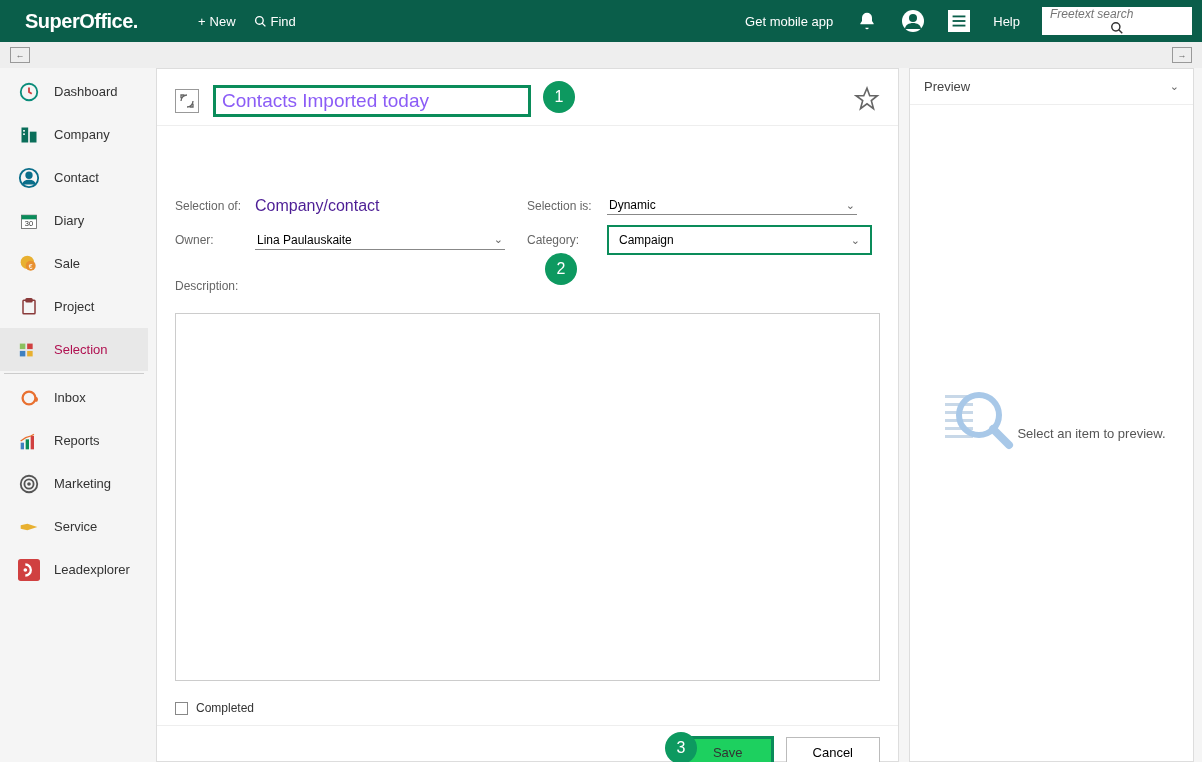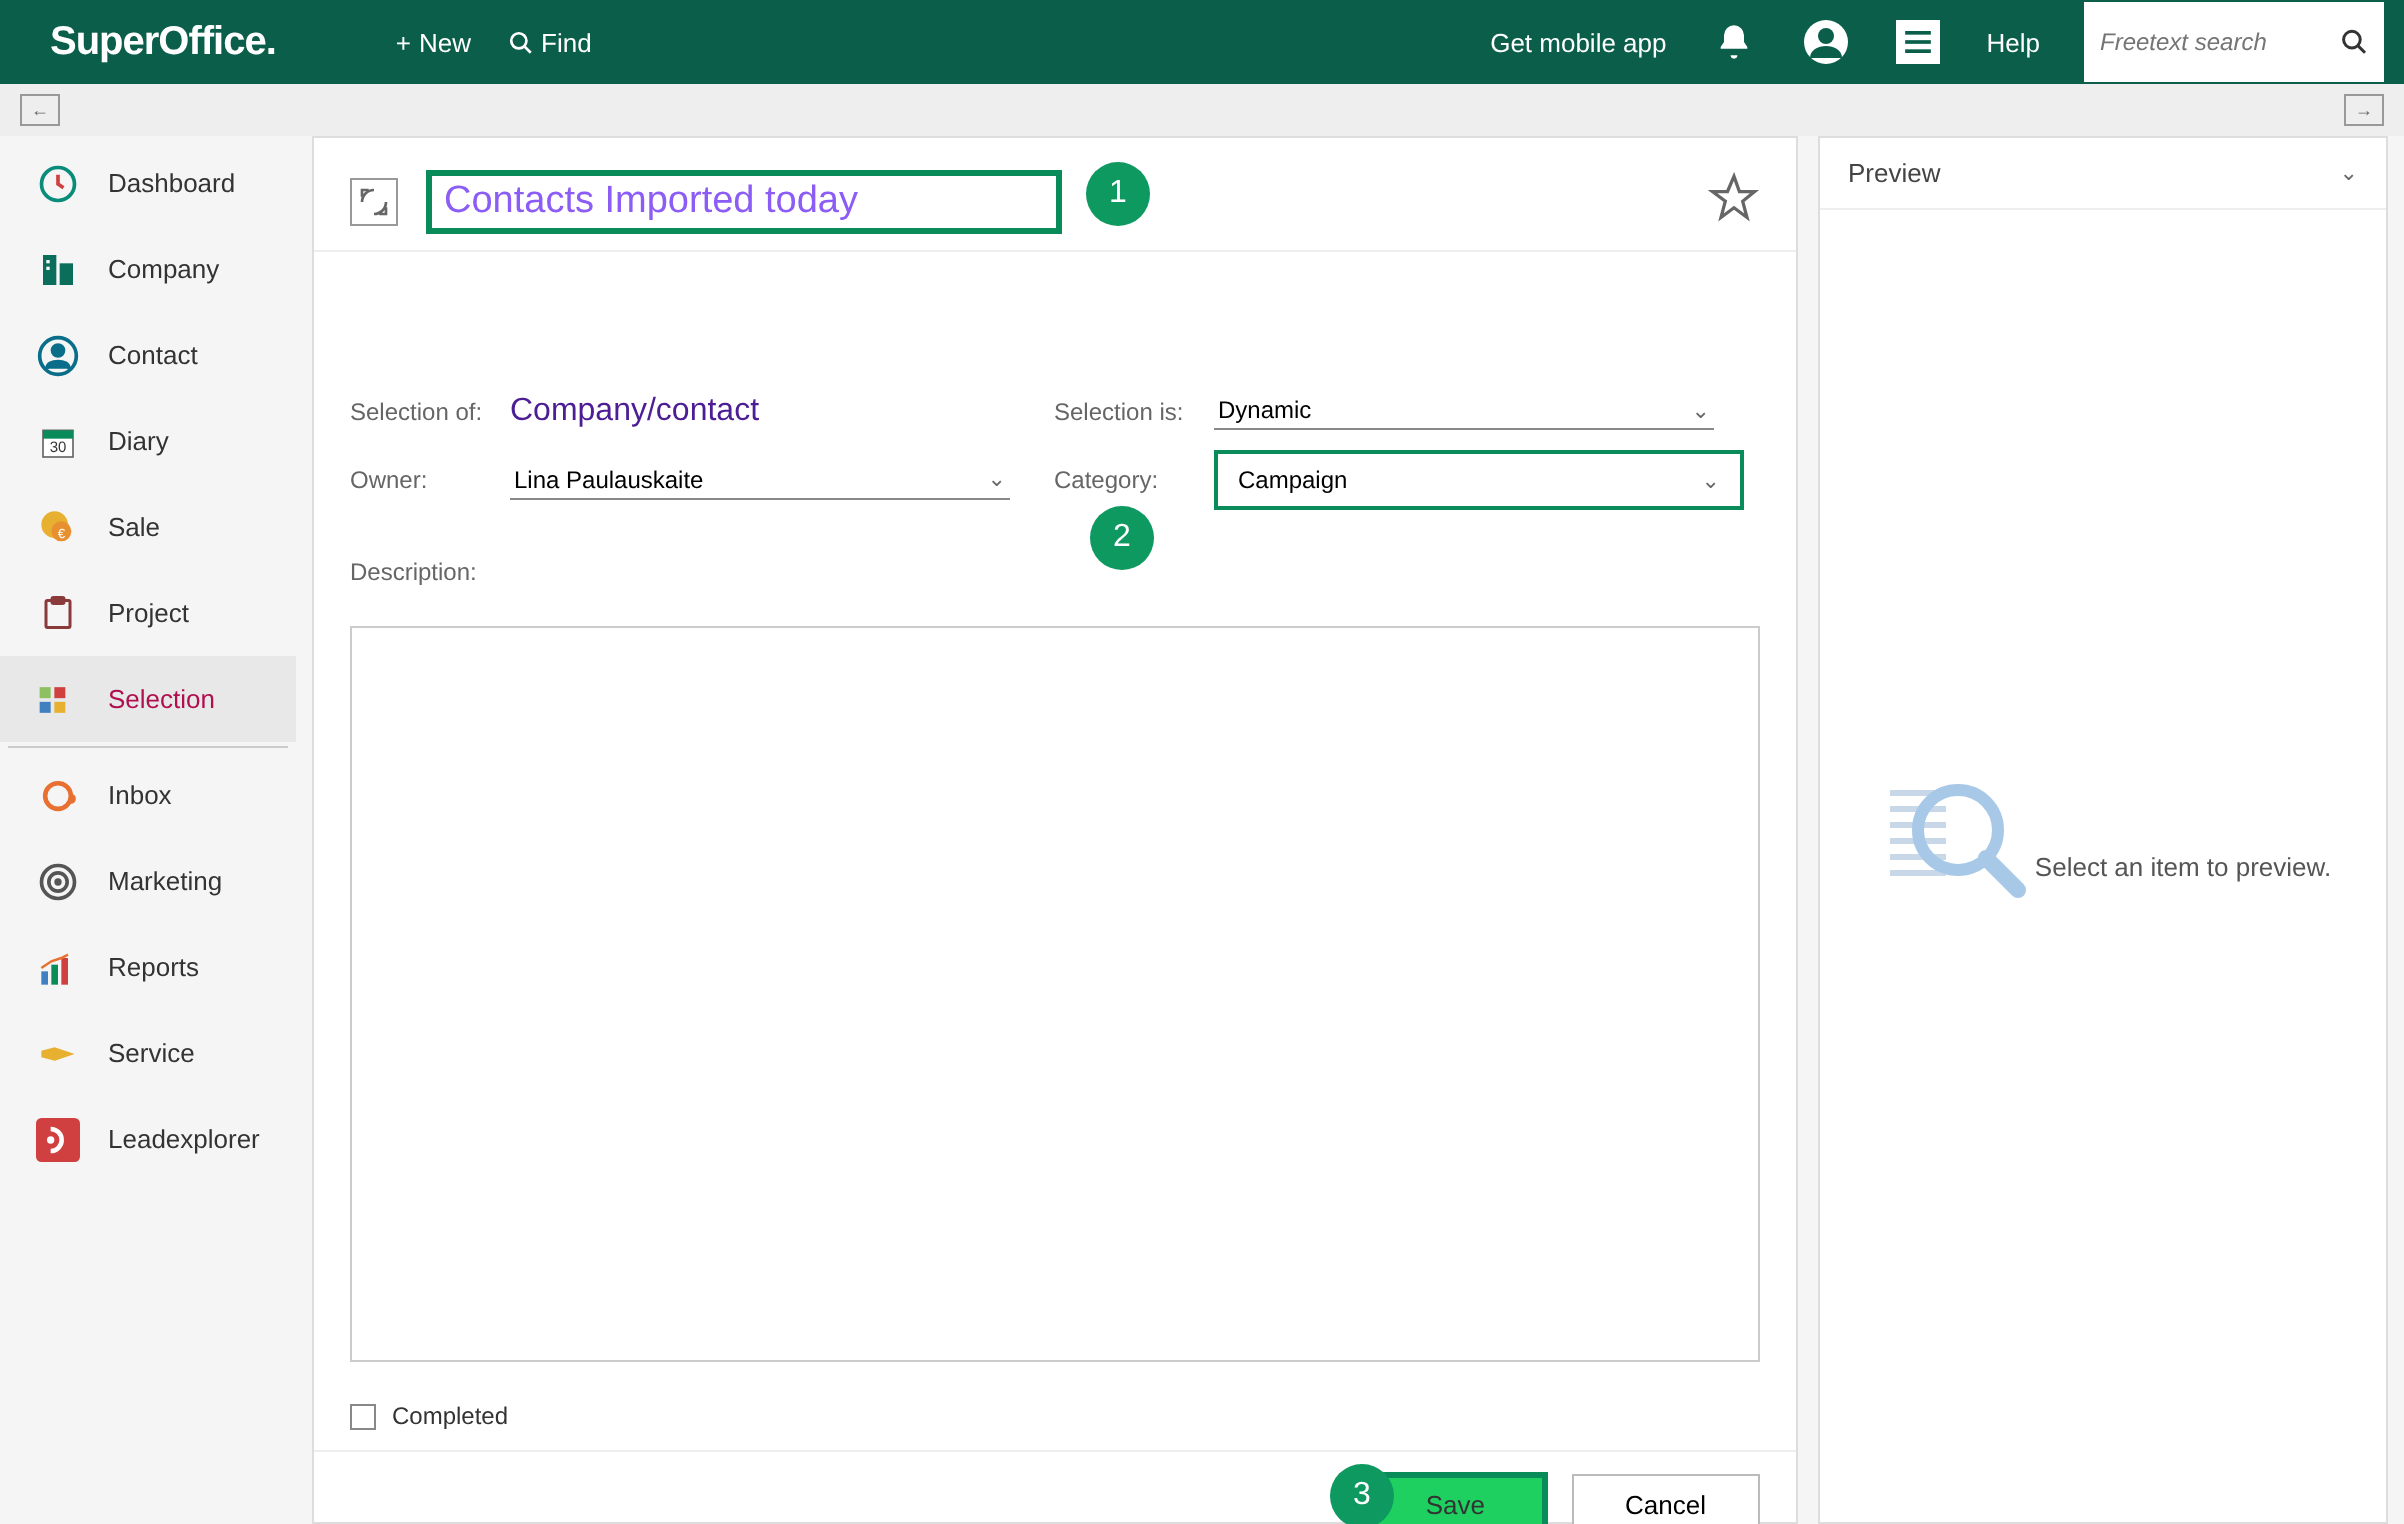"Freetext search" .search-box { flex-direction: none -> column; height: 40px -> 28px }
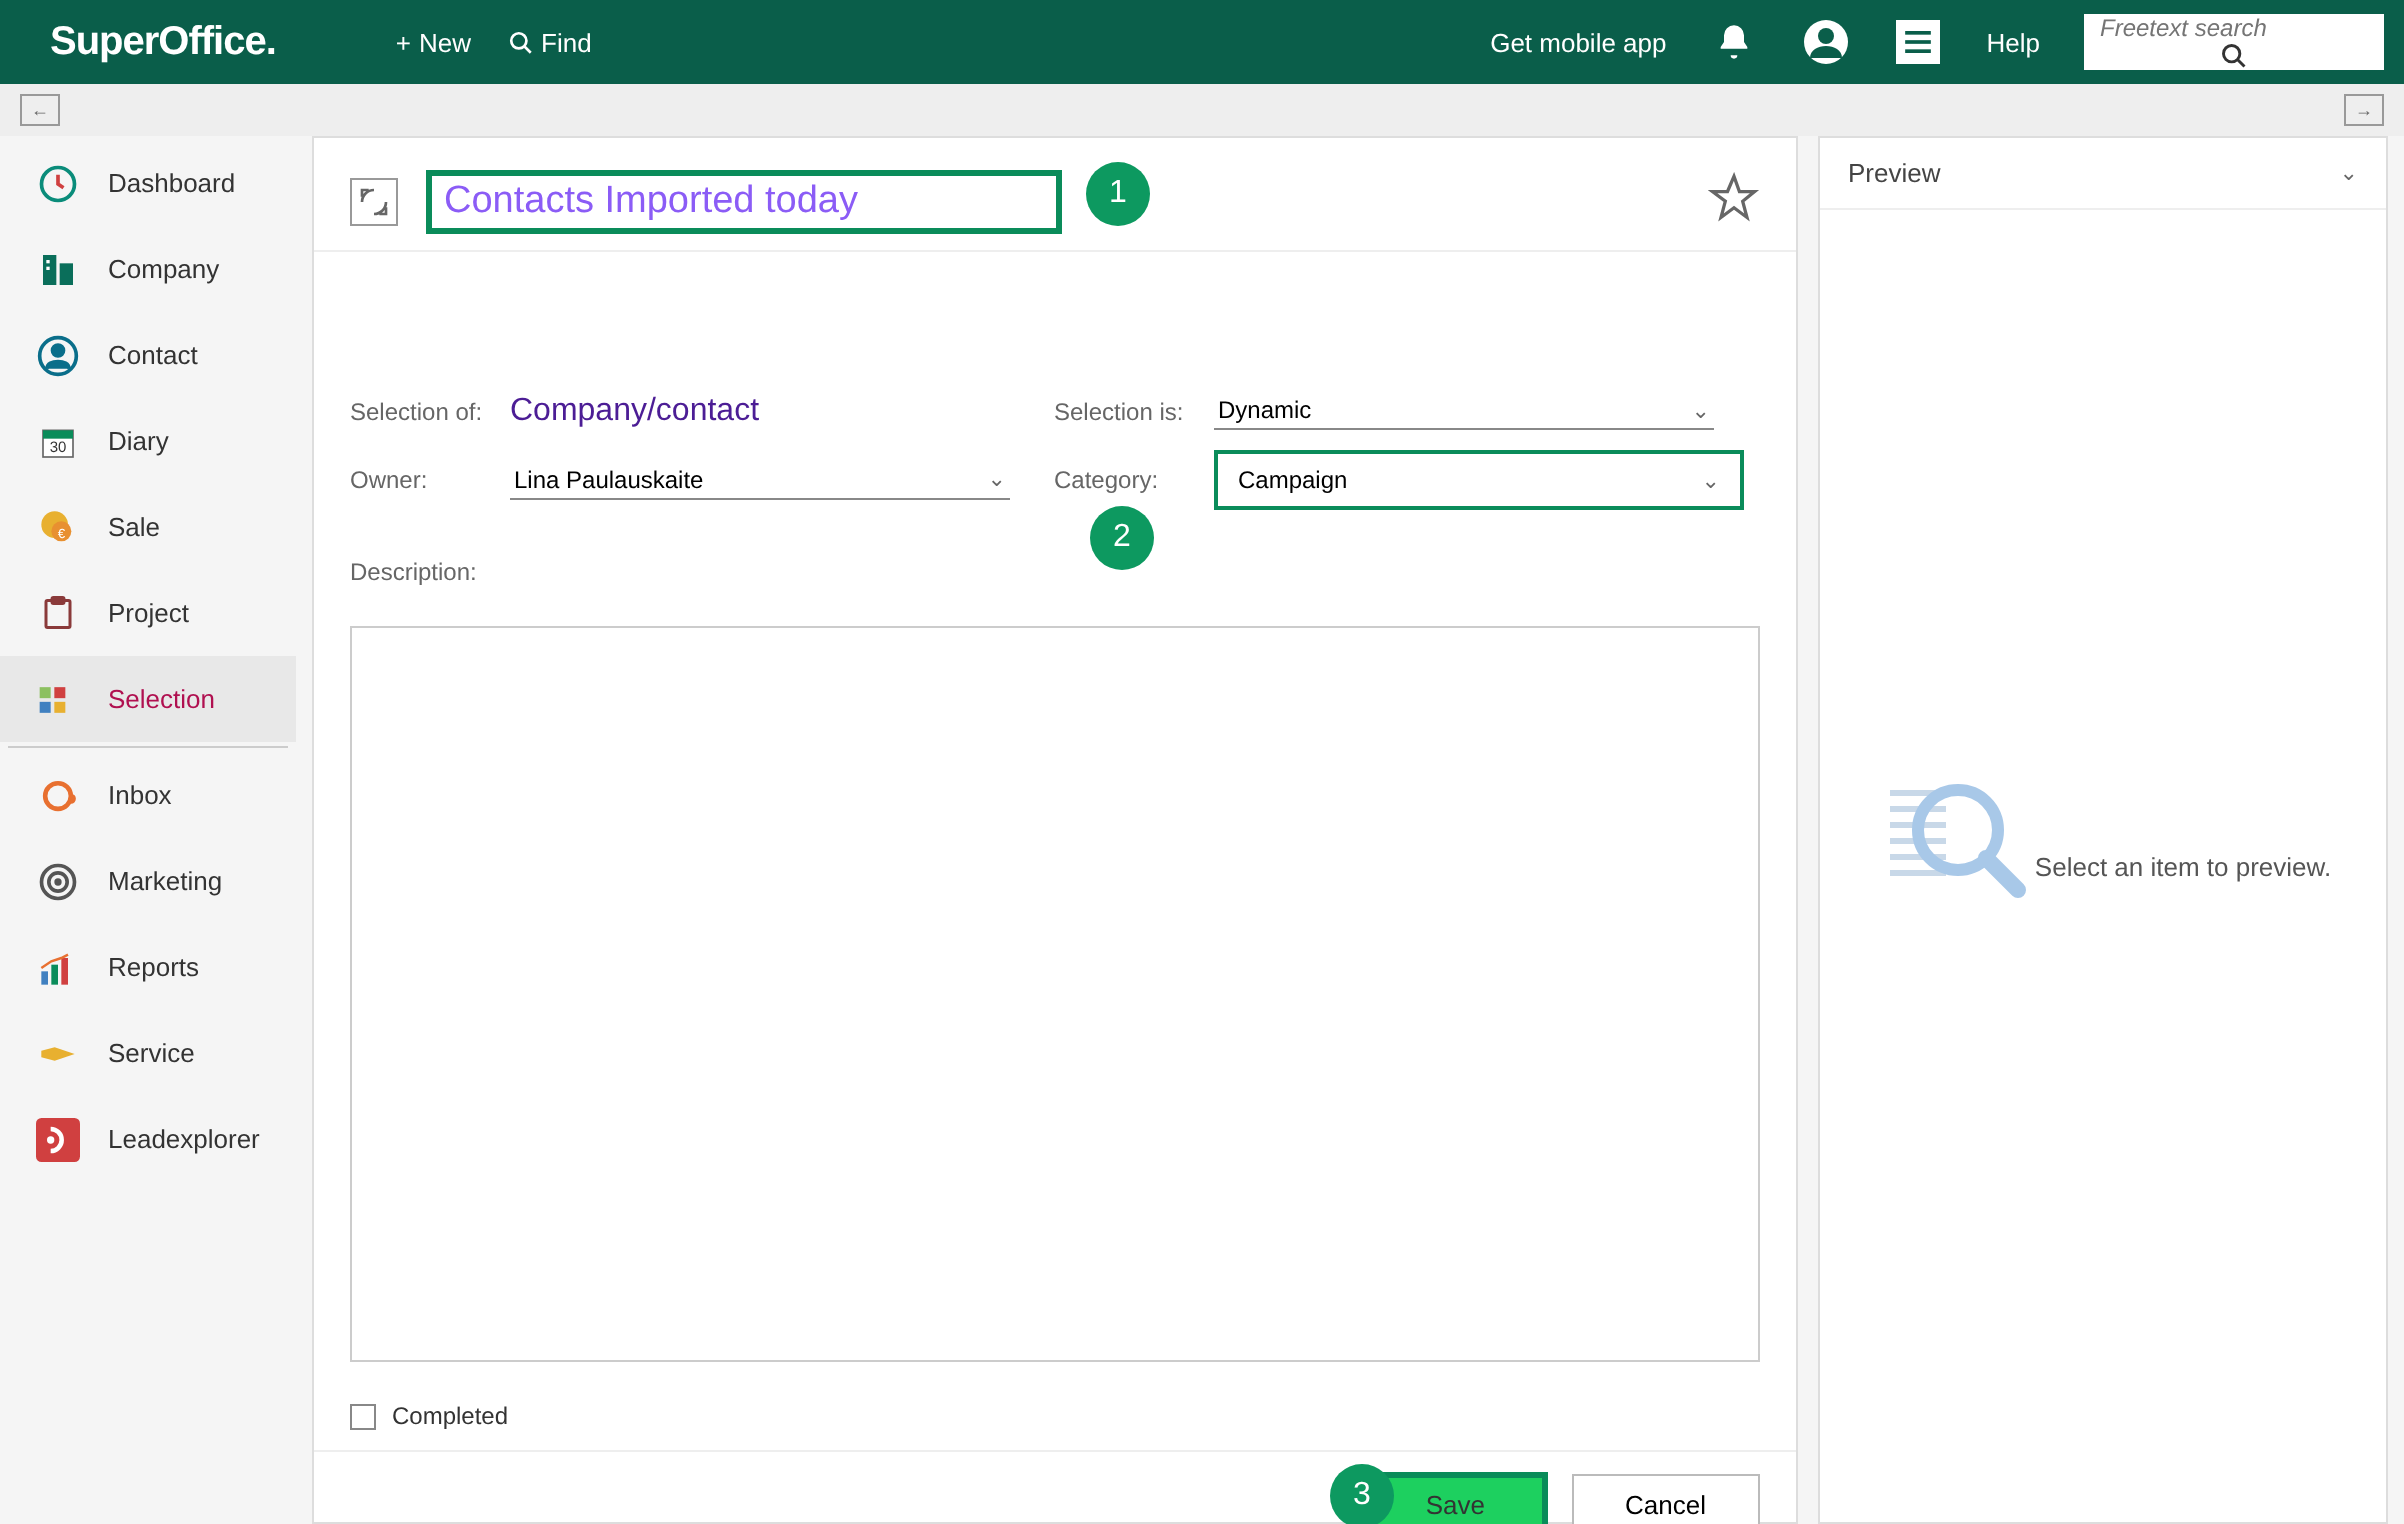"Marketing" div.nav-item { order: before "Reports" -> after "Reports" }
